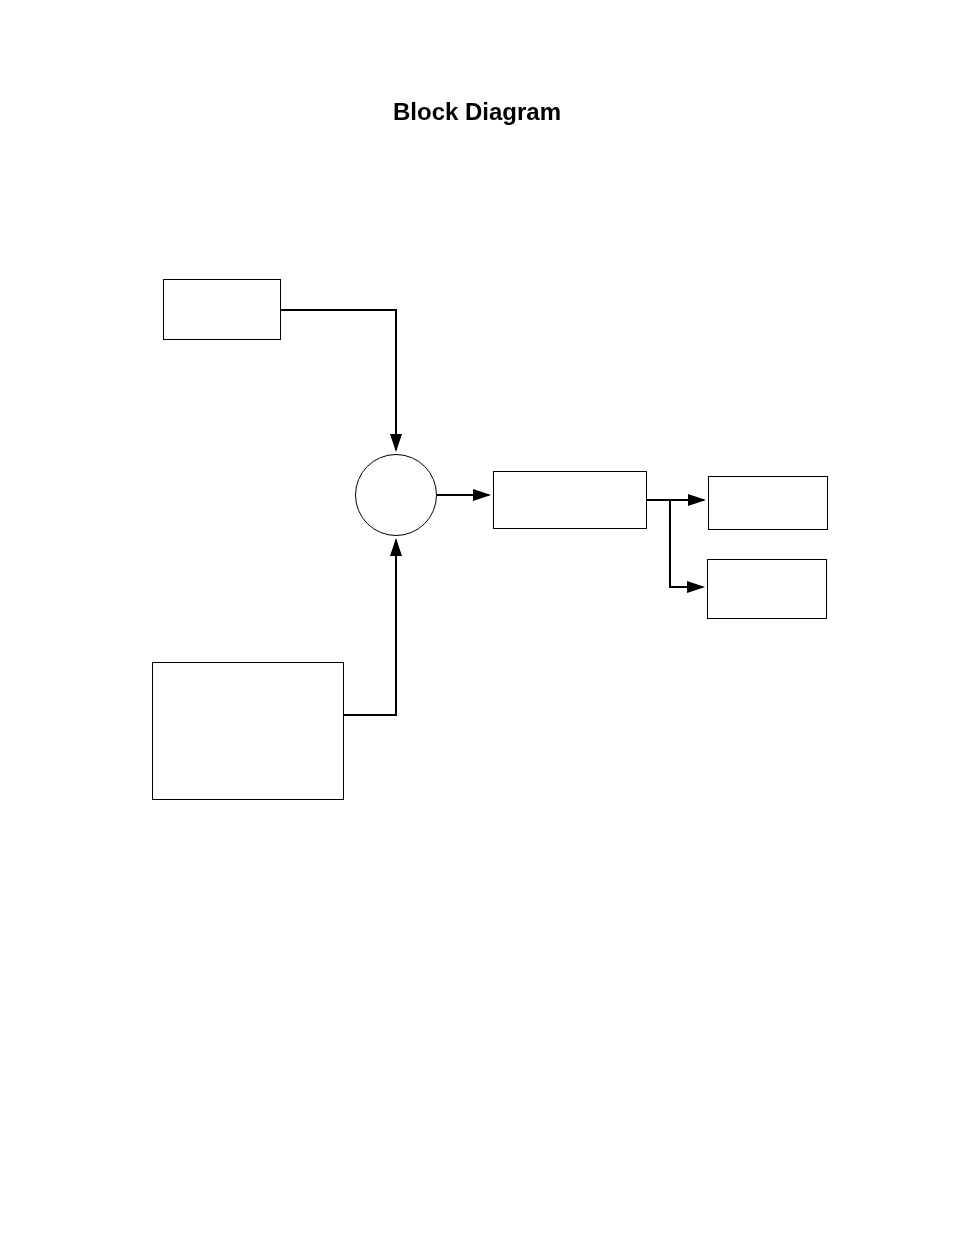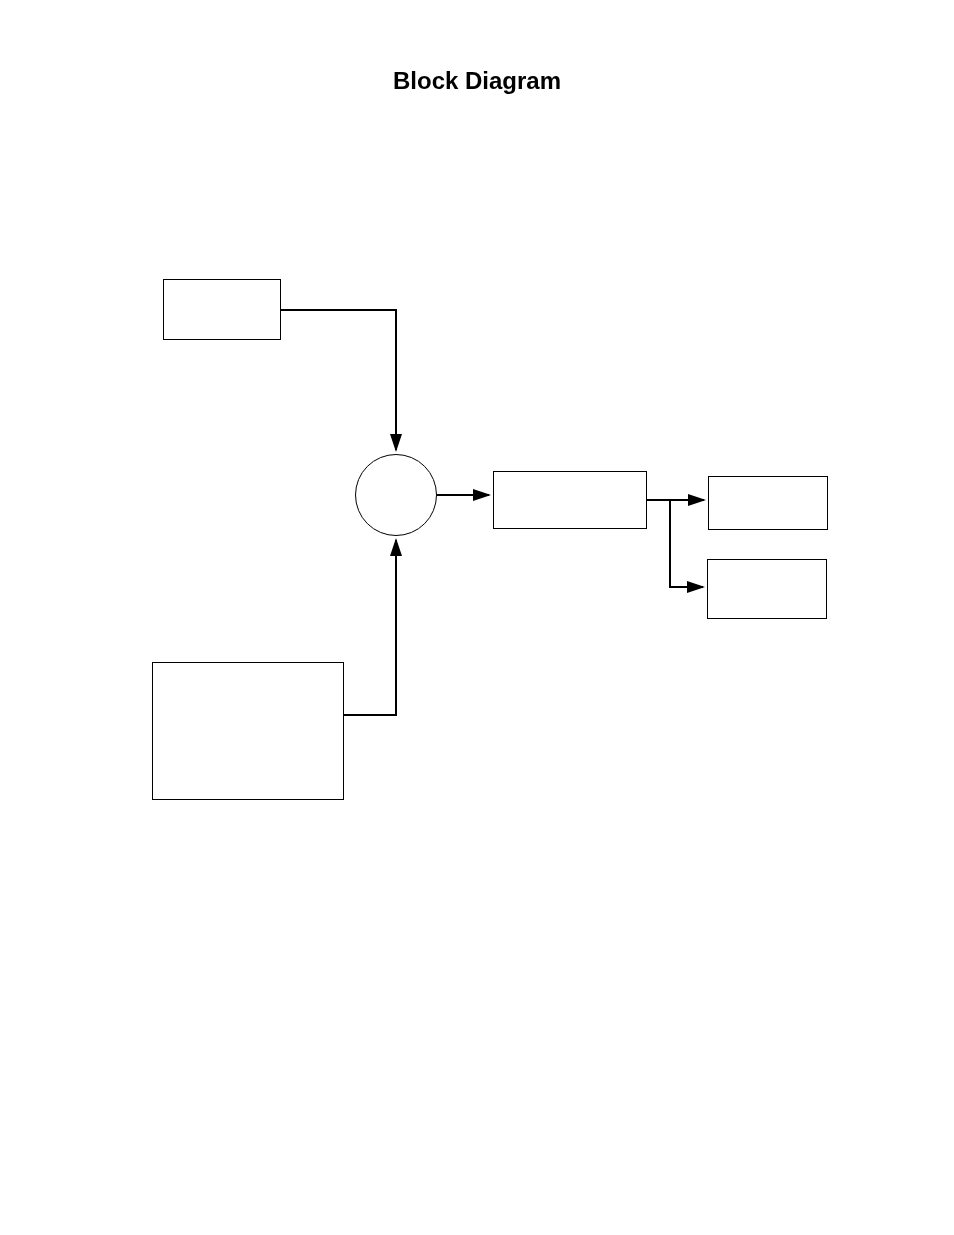"Block Diagram" .title { top: 67px -> 98px }
